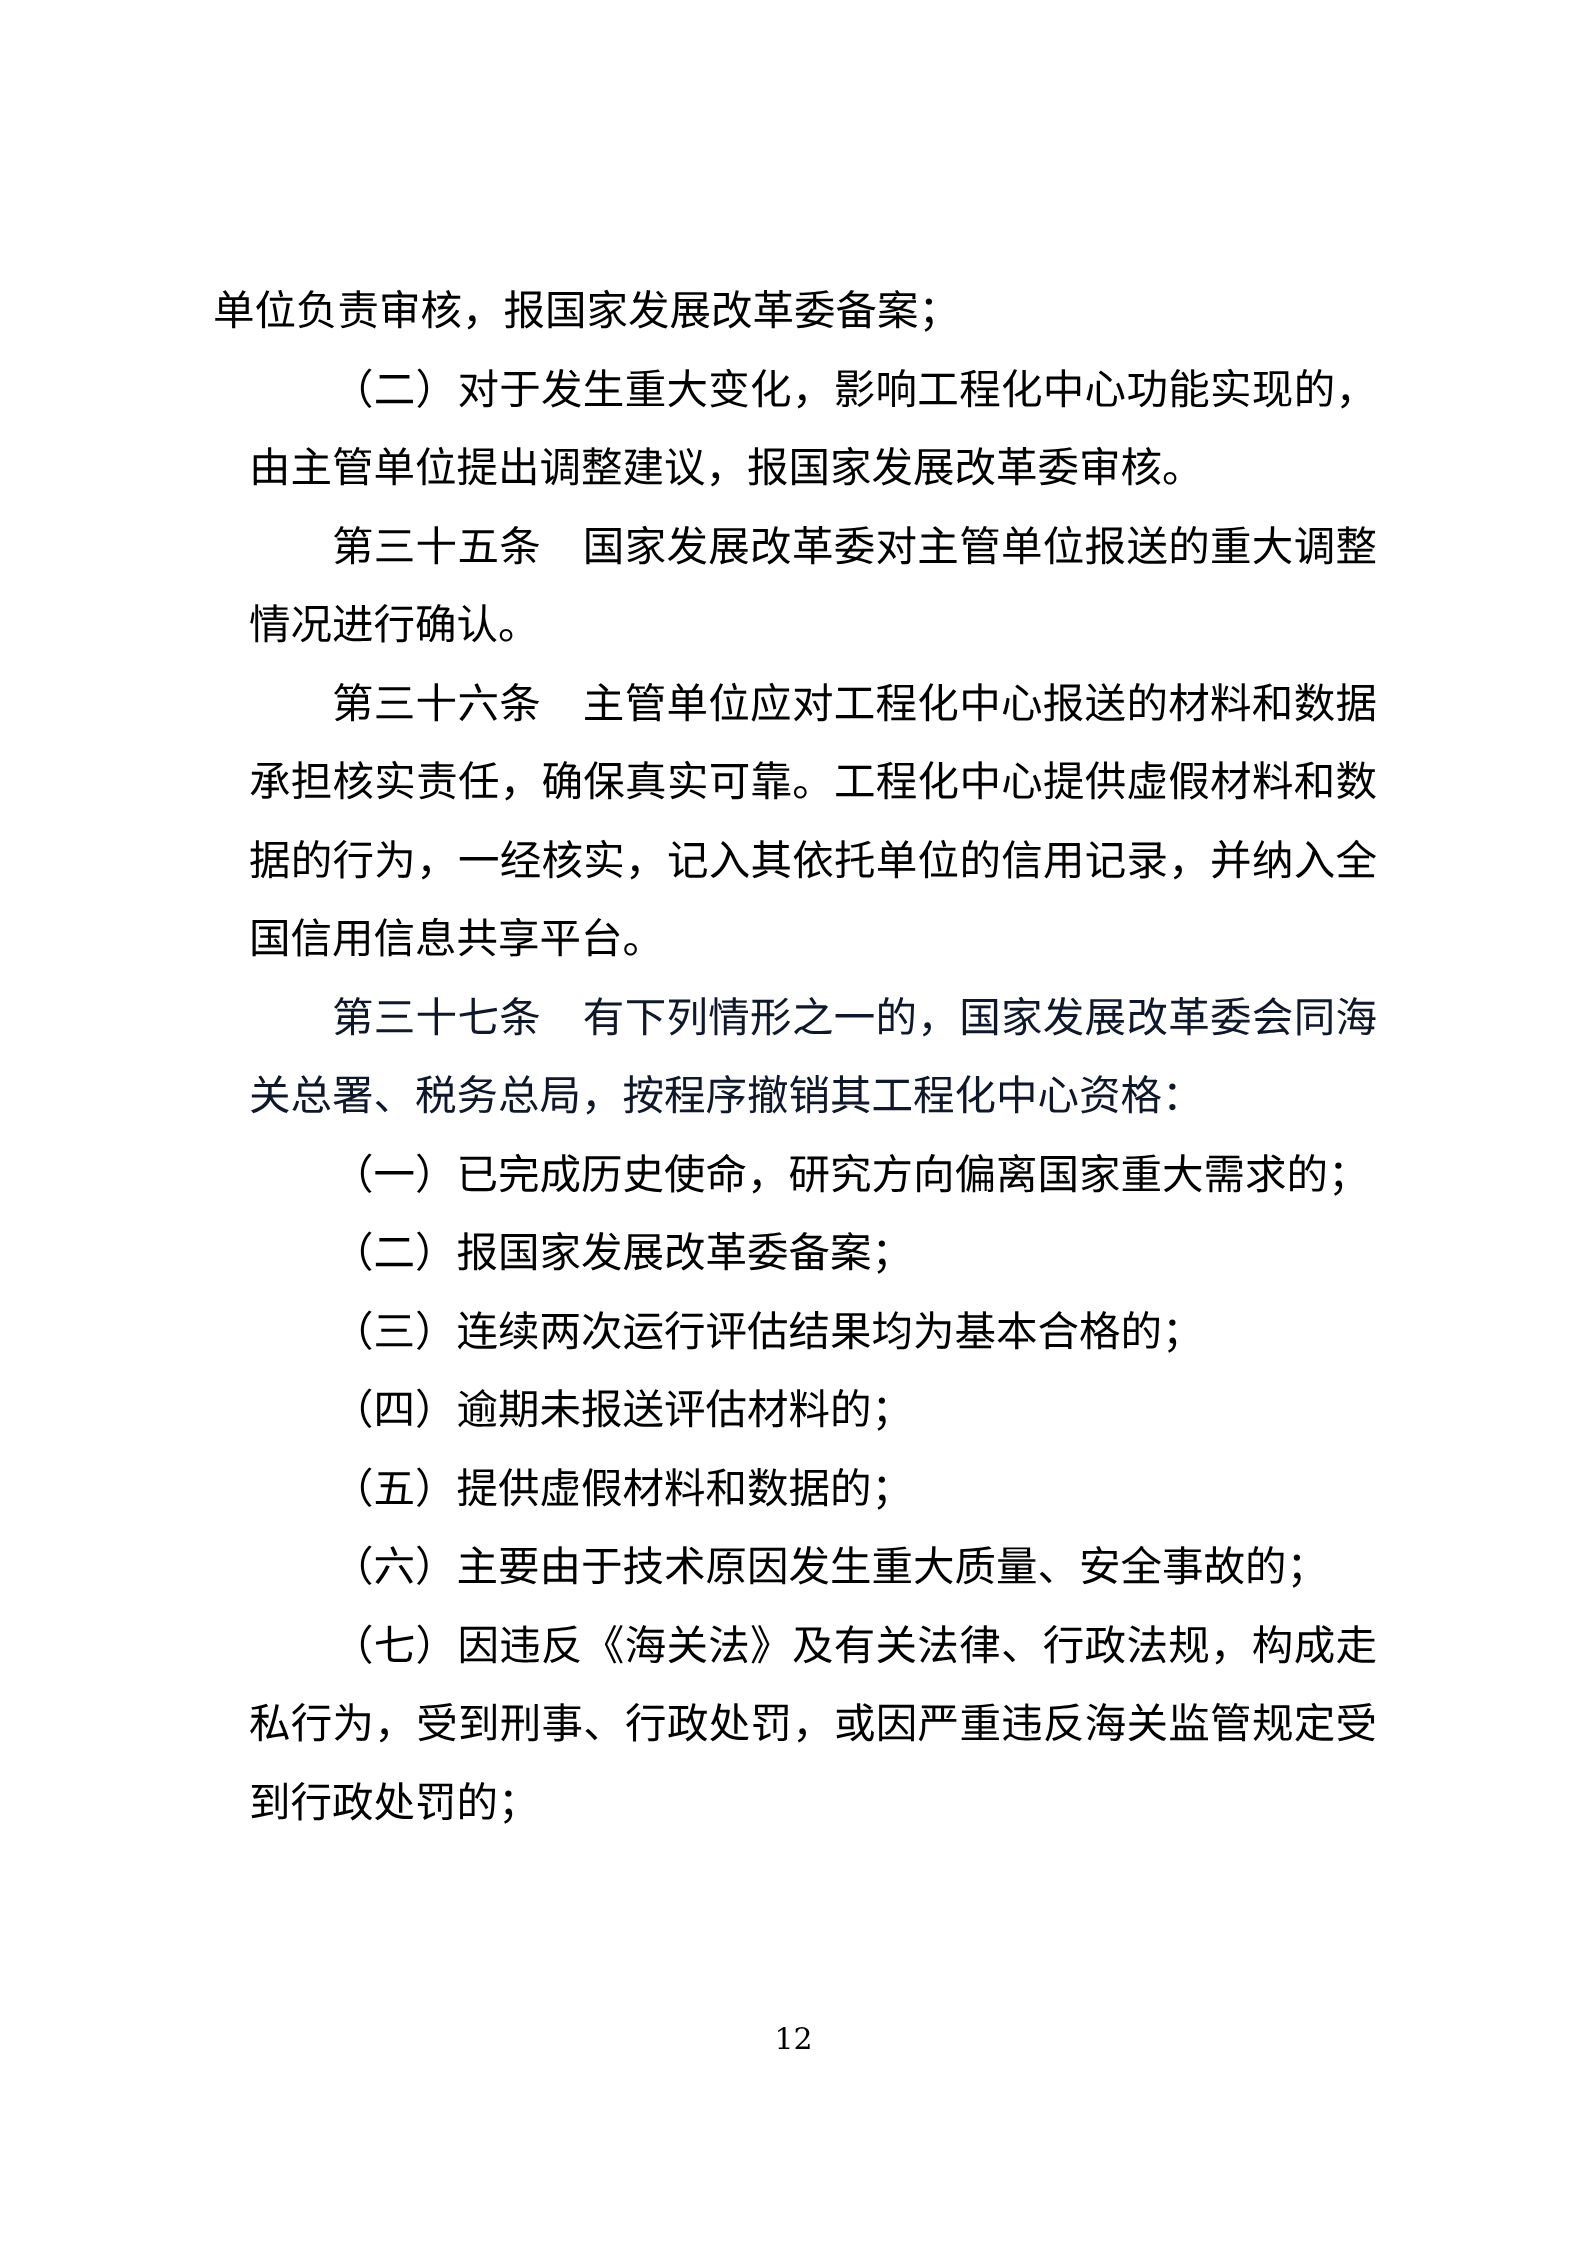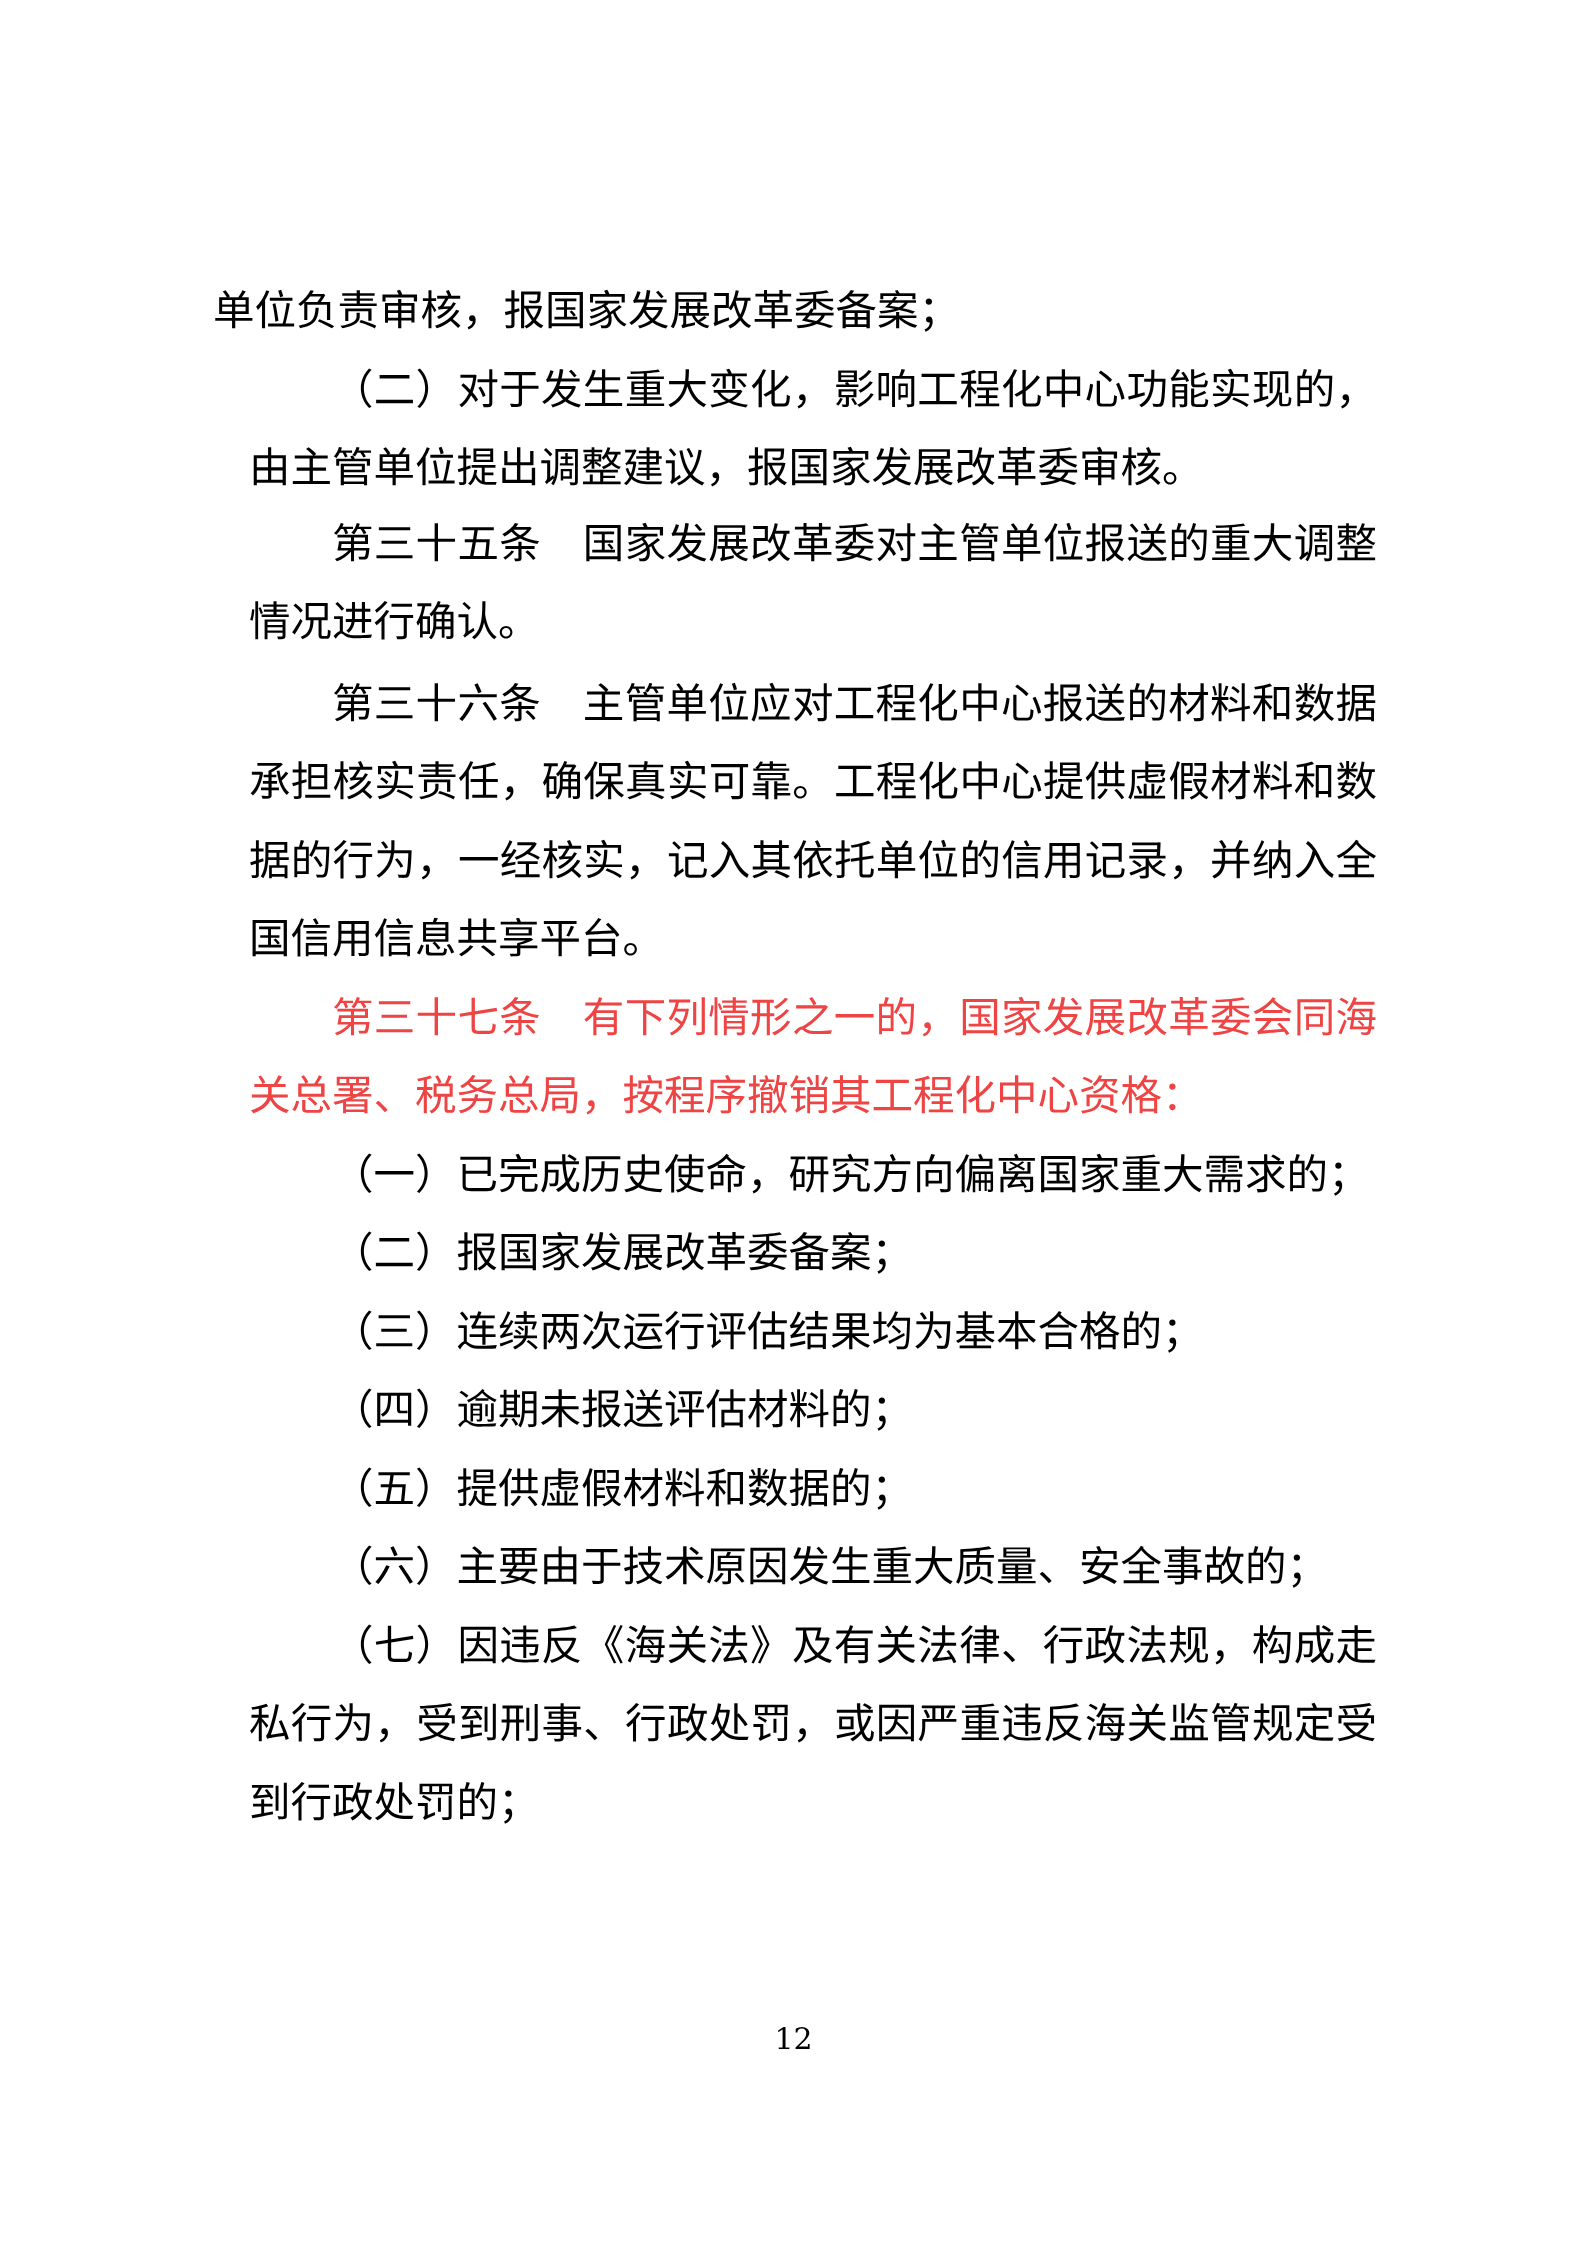"第三十五条 国家发展改革委对主管单位报送的重大调整情况进行确认。" p.para { font-family: Liberation Mono, monospace -> none }
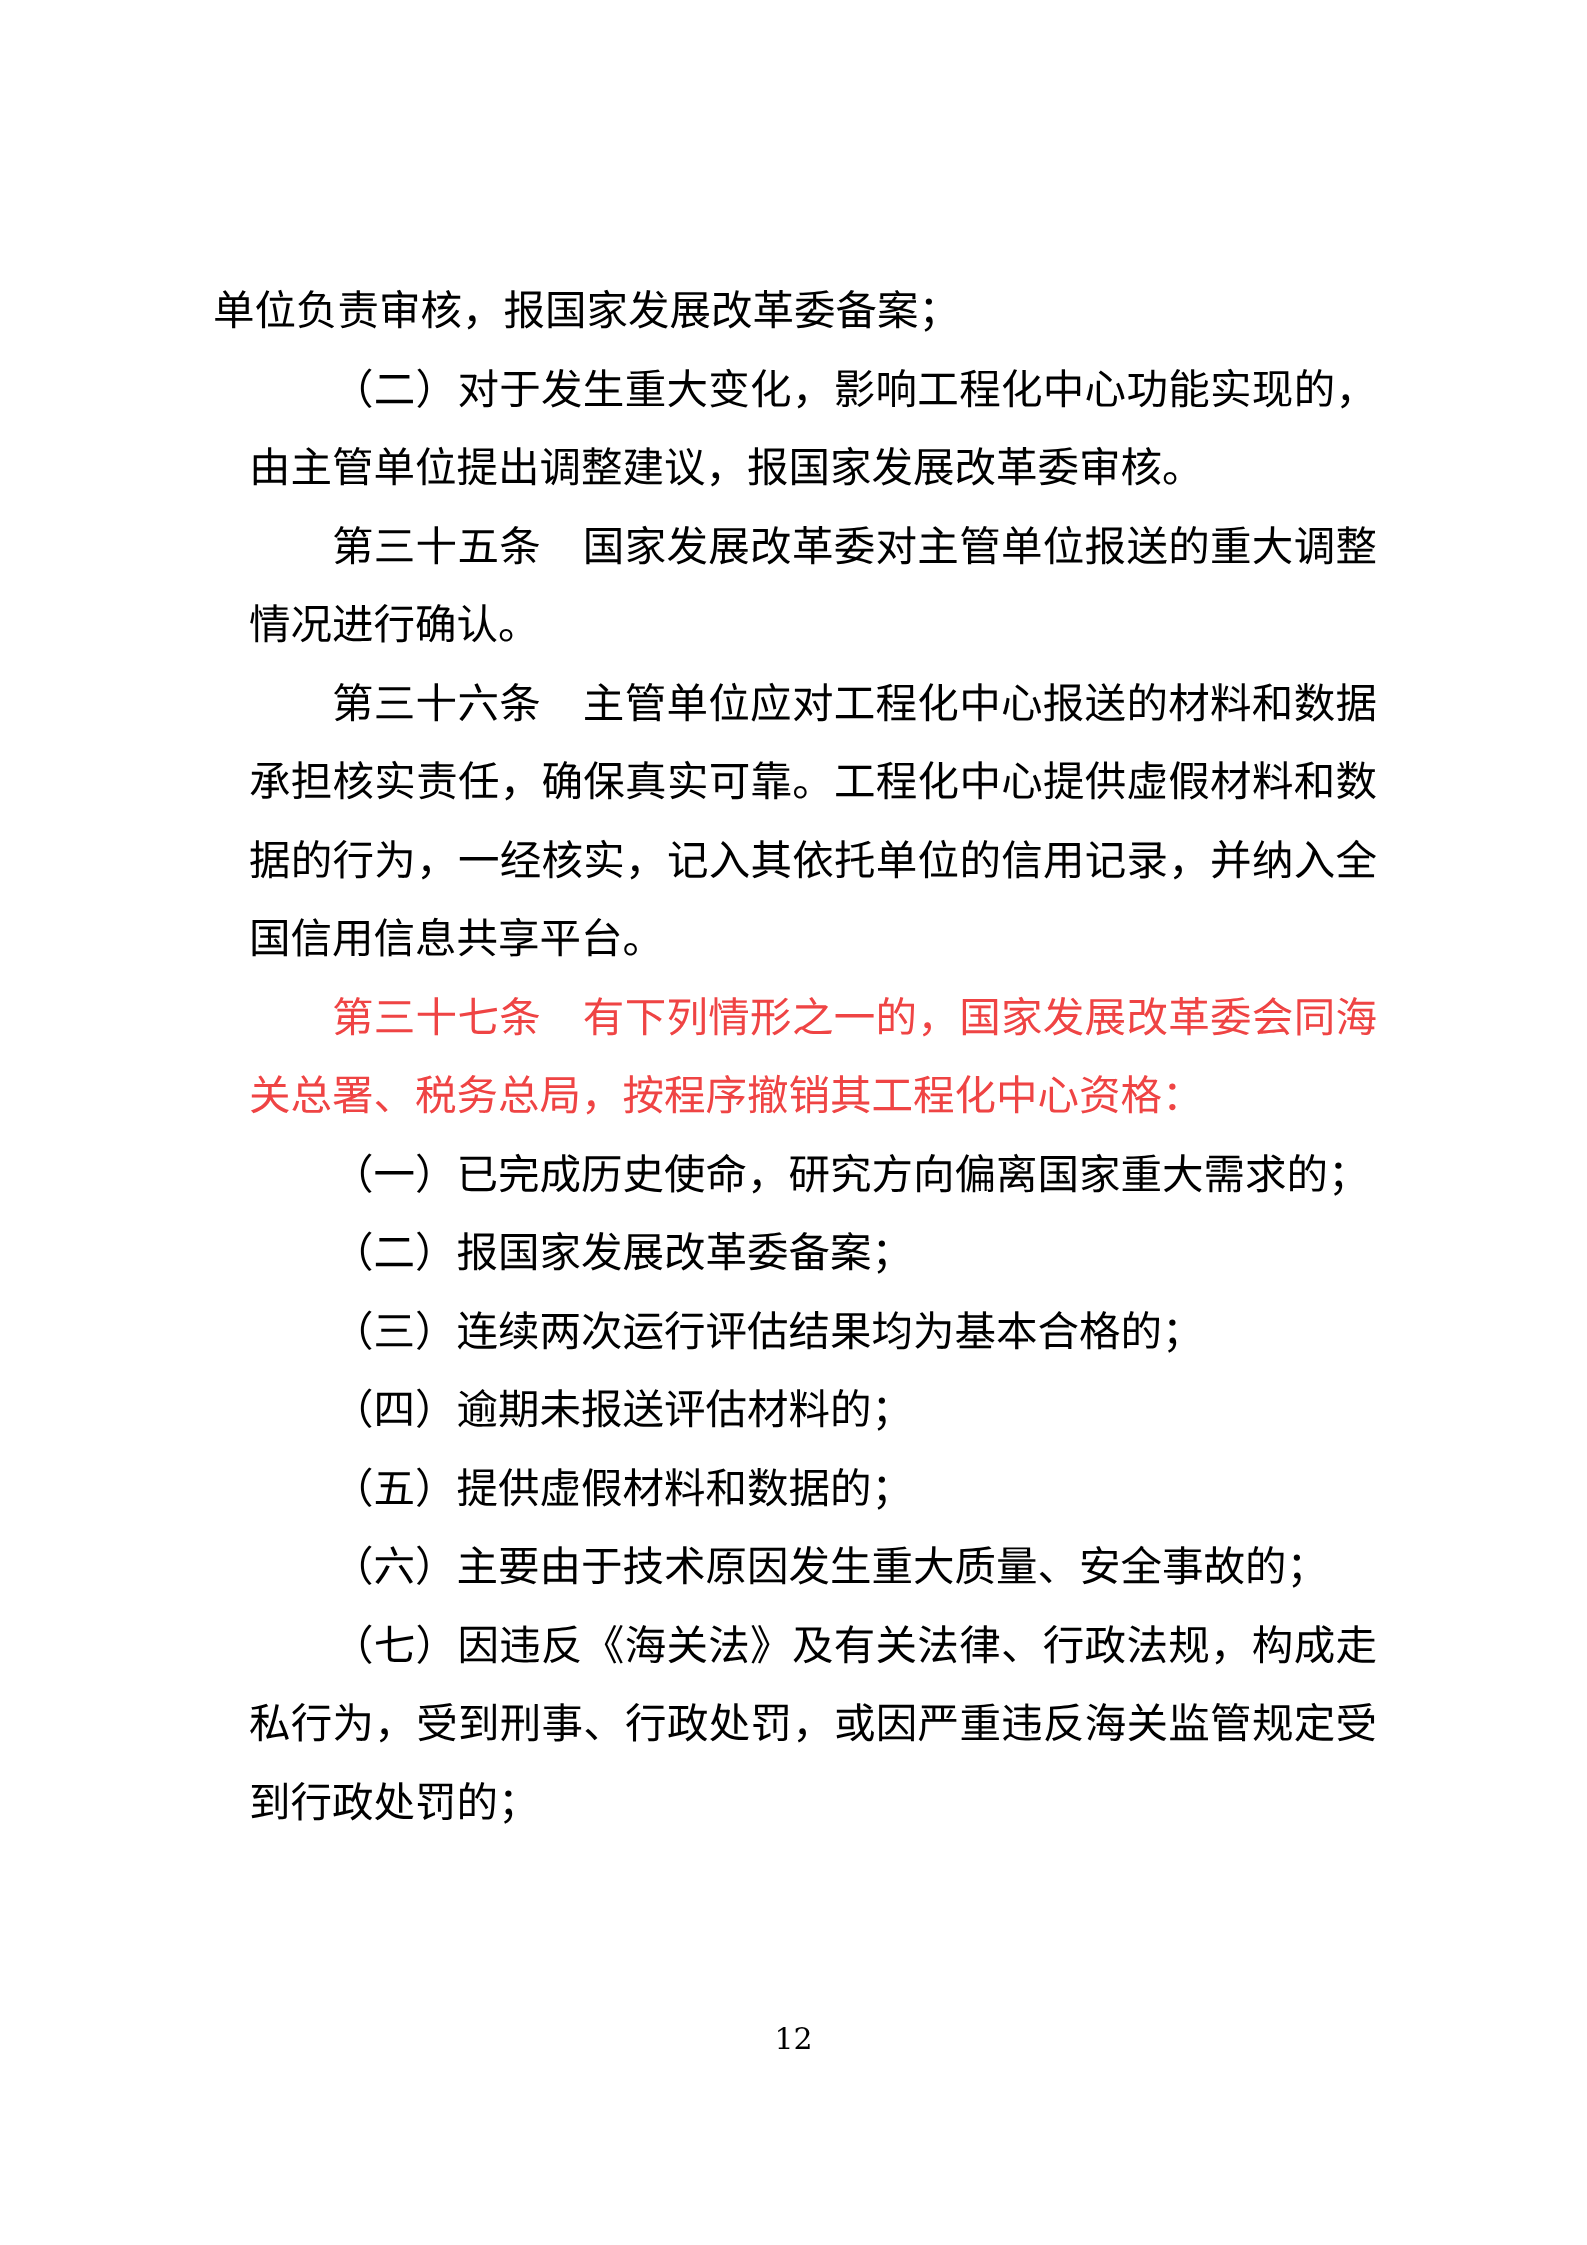"第三十七条" p.para { color: #ef4444 -> #0f172a }
